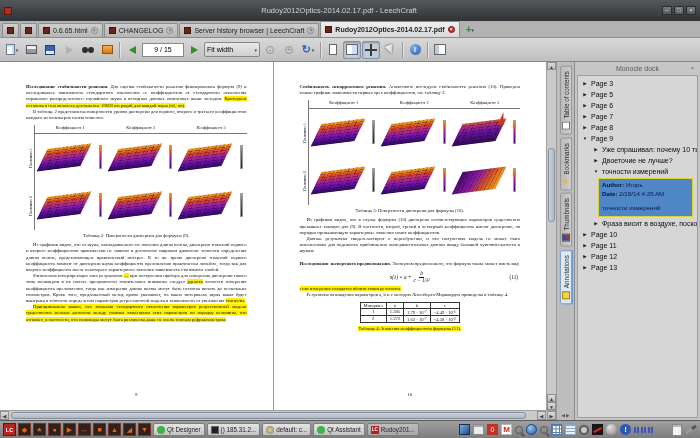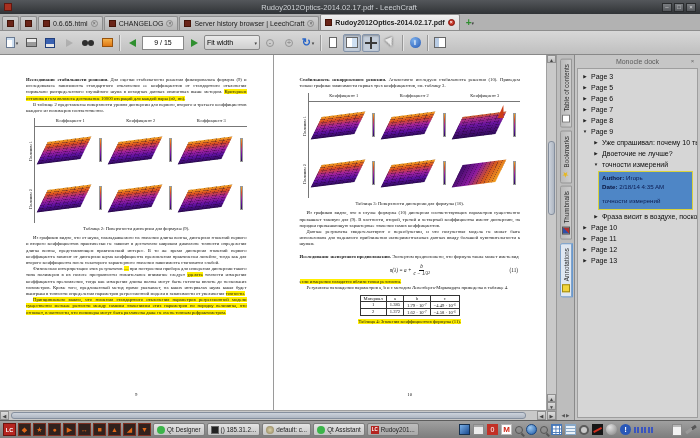"Rudoy2012Optics-2014.02.17.pdf -" .titlebar { height: 14px -> 21px }
